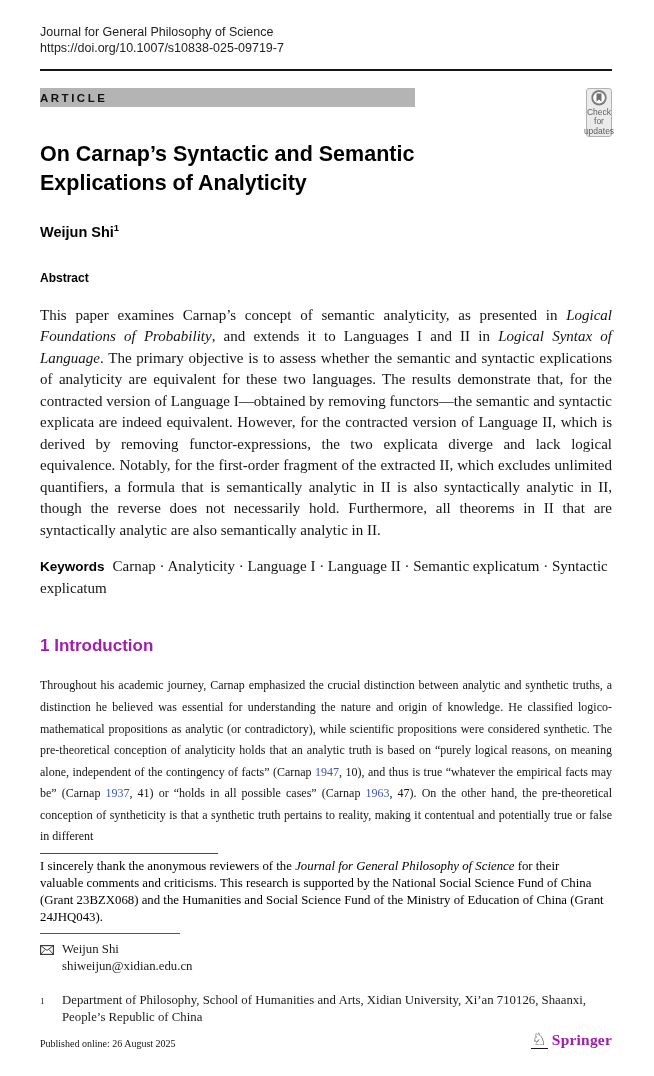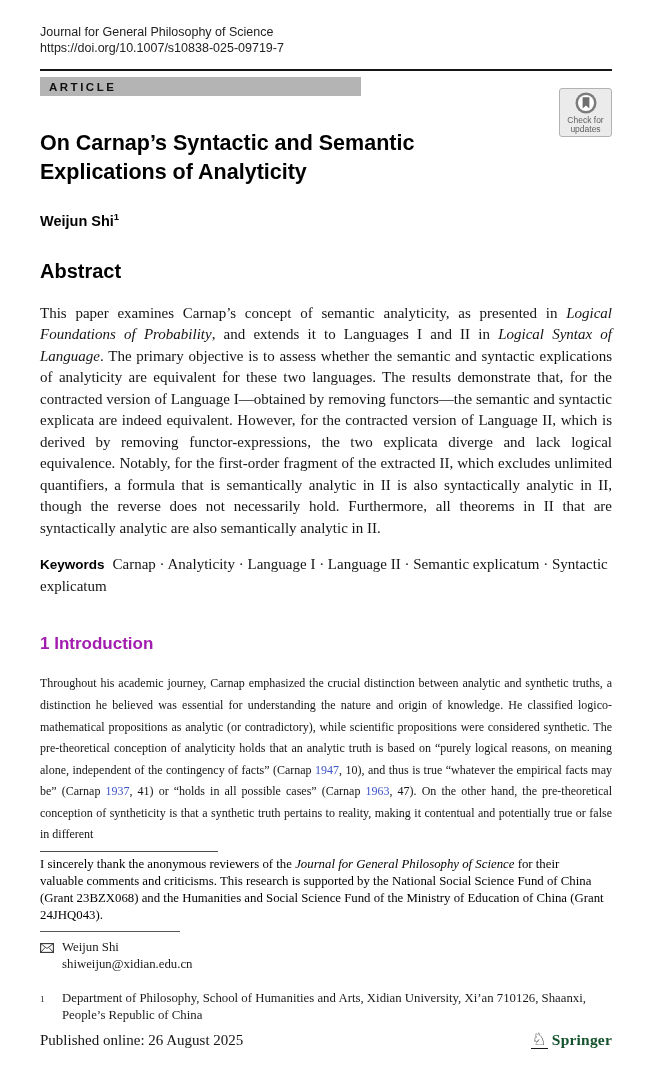"ARTICLE" .article-bar { margin-top: 6px -> 17px; padding-left: 9px -> none; width: 321px -> 375px }
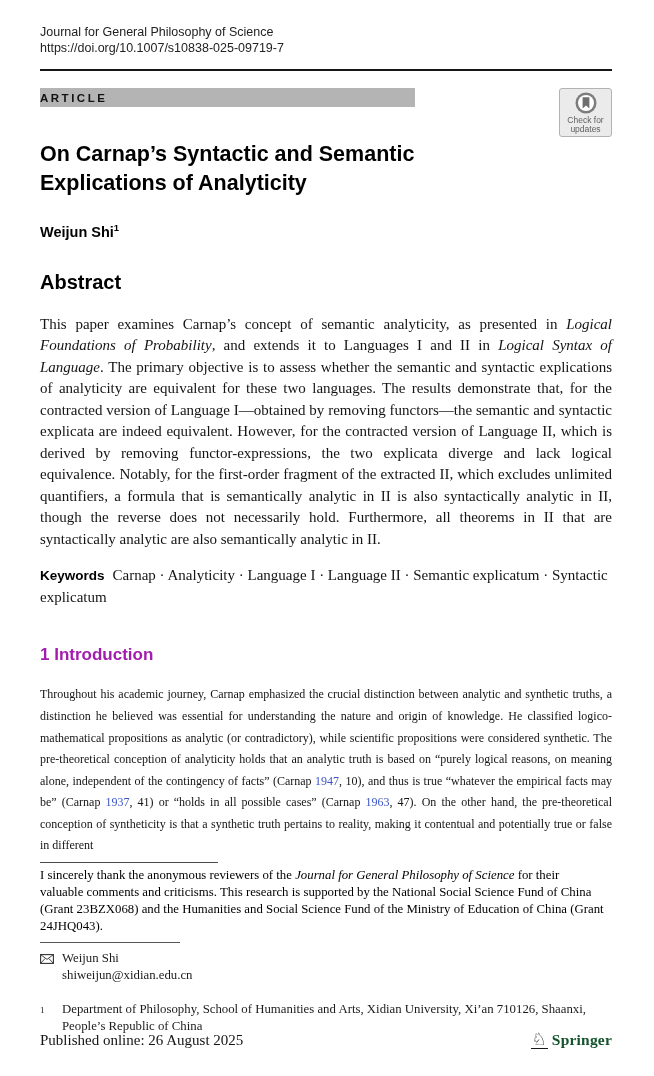"Check for" .check-badge { width: 53px -> 26px }
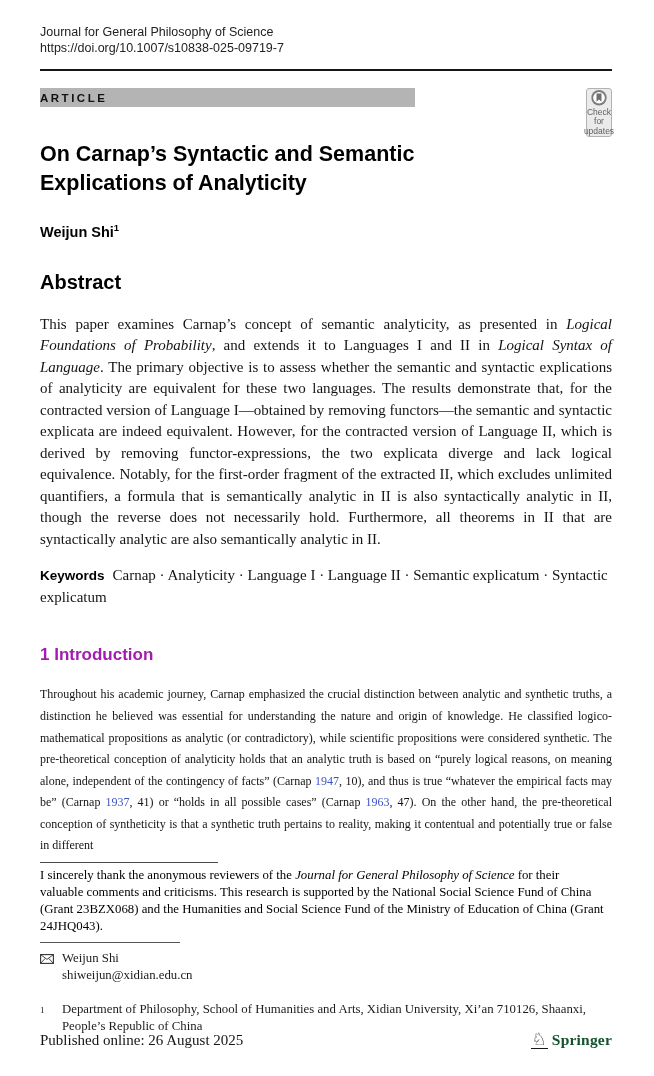"Abstract" .abstract-heading { font-size: 20px -> 12px }
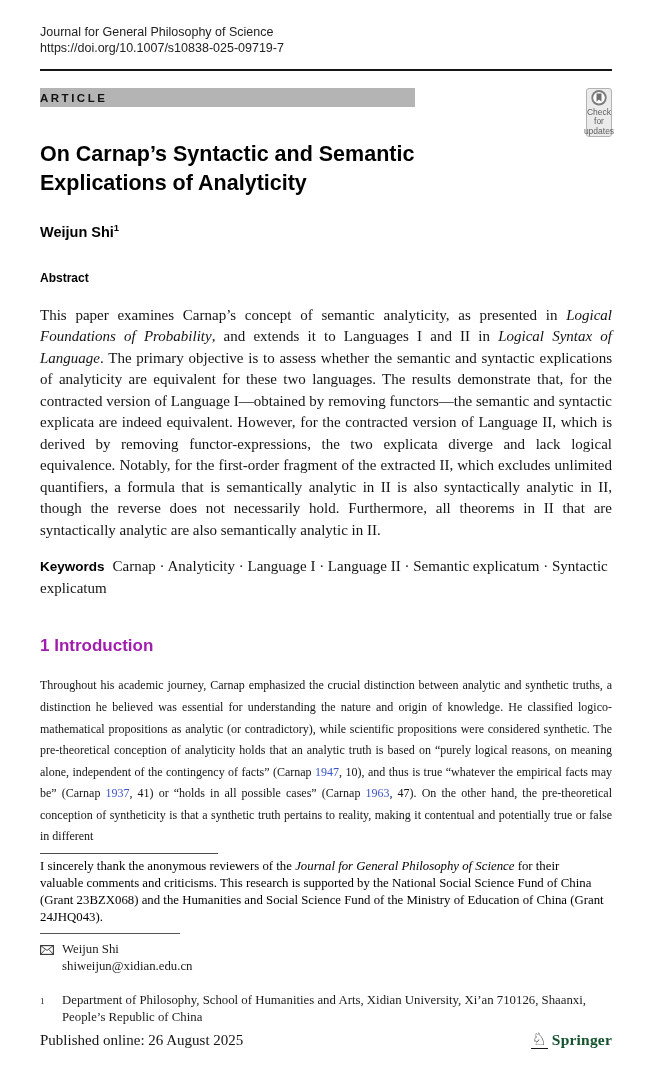"Published online: 26 August 2025" .published-online { font-size: 15px -> 10px }
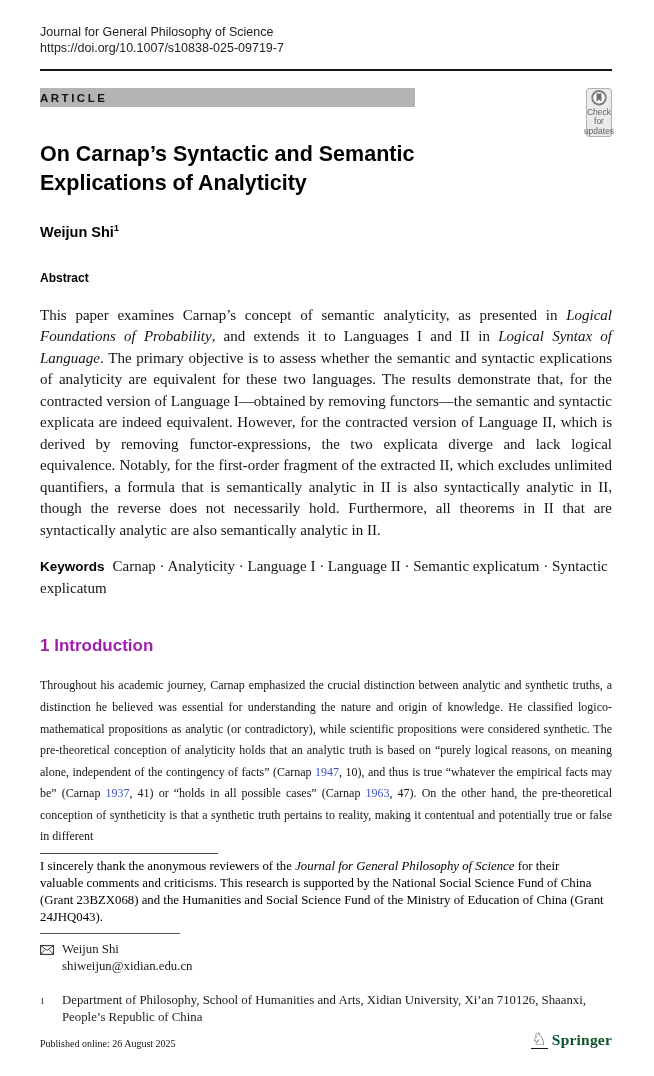"Springer" .springer-word { color: #14532d -> #a21caf }
